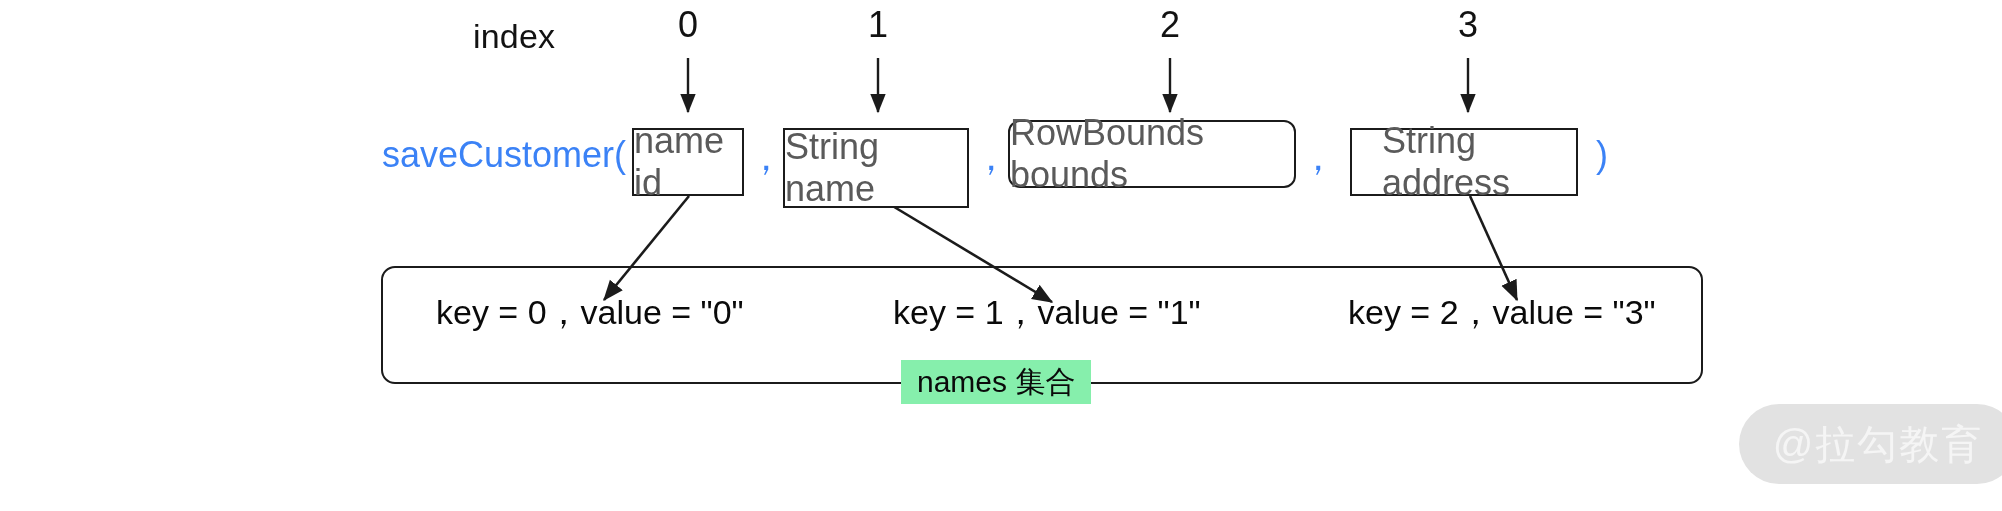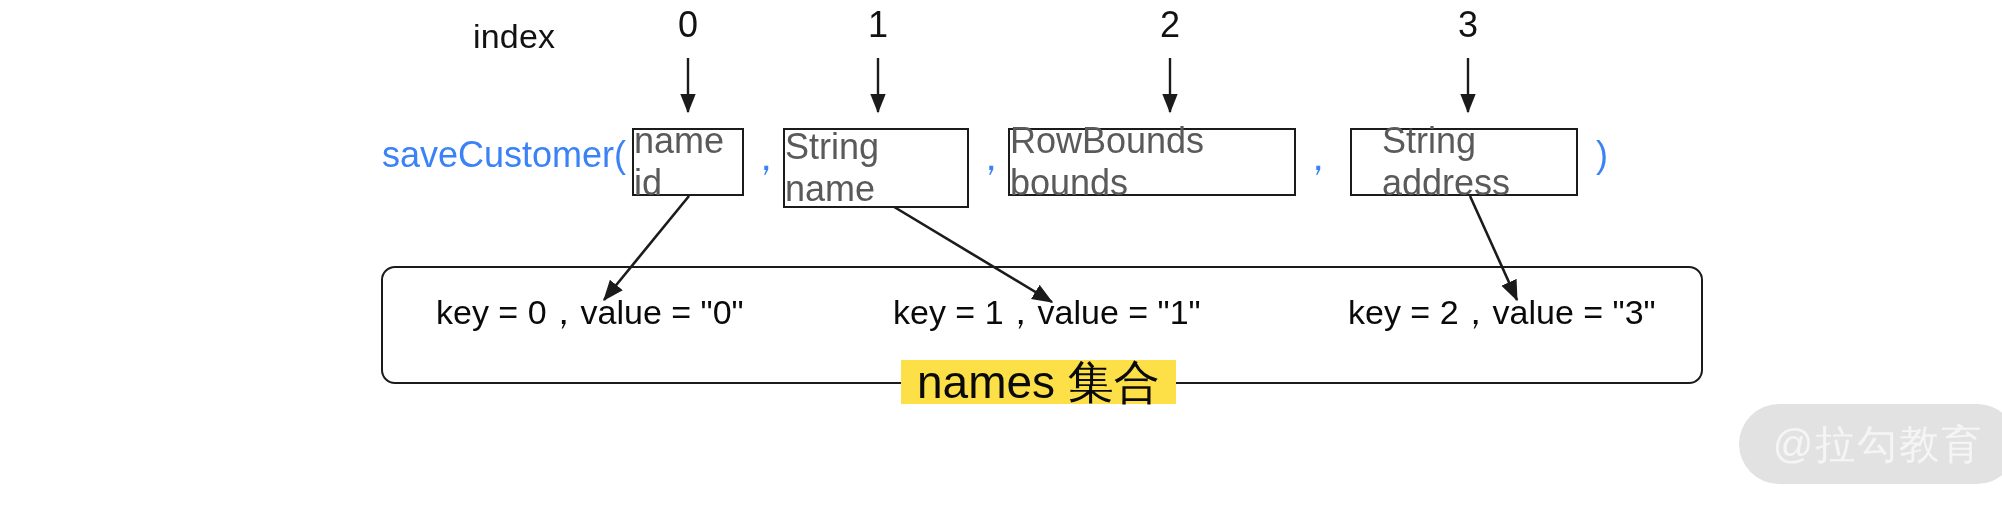"RowBounds bounds" div.param-box { border-radius: none -> 12px; top: 128px -> 120px }
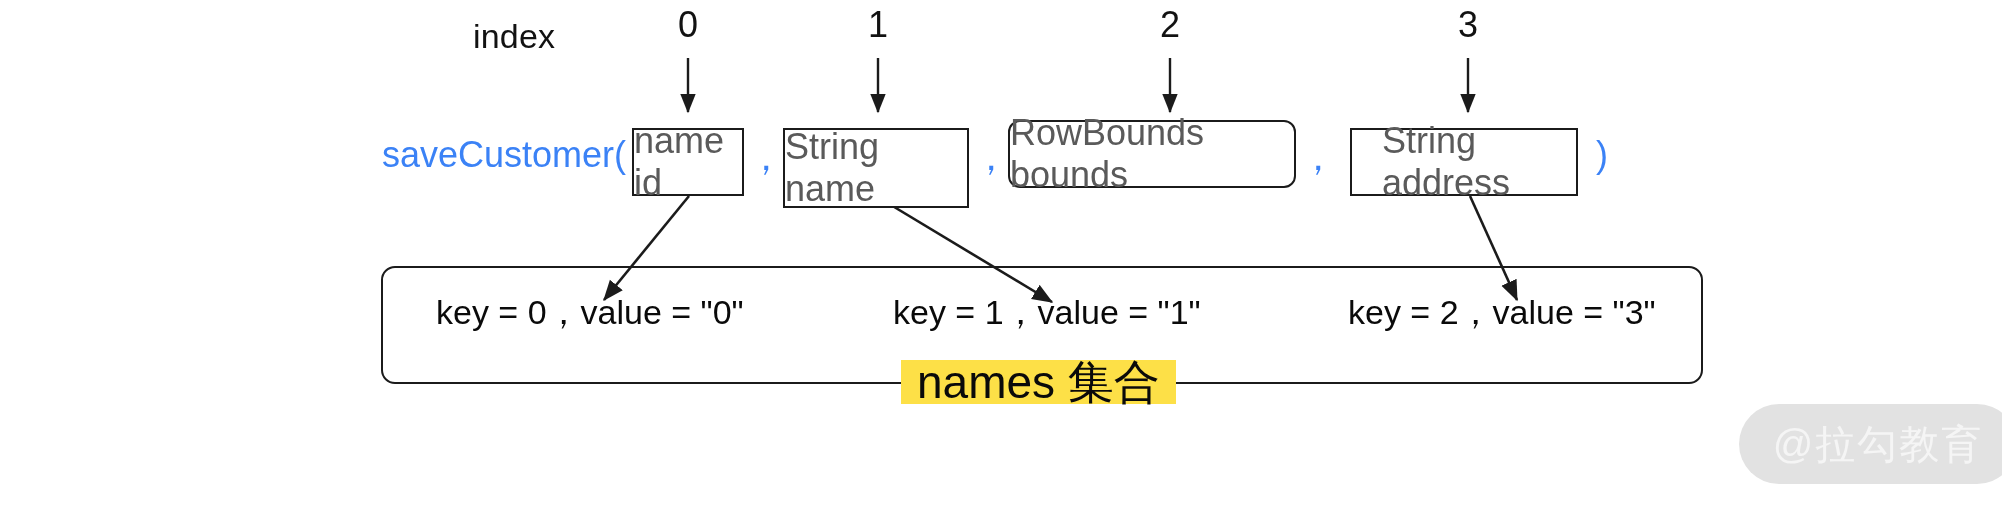"names 集合" #names-caption { background: #fde047 -> #86efac; font-size: 46px -> 30px }
